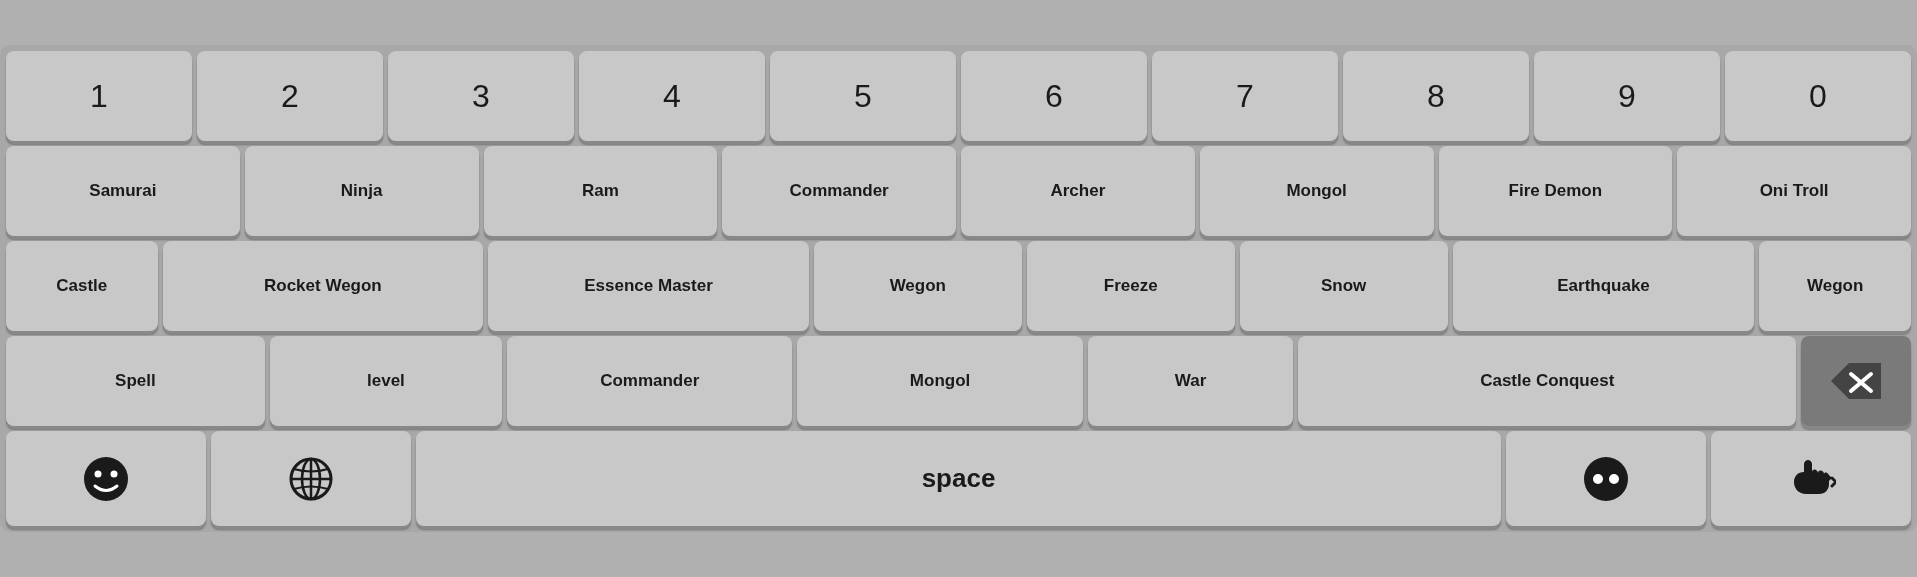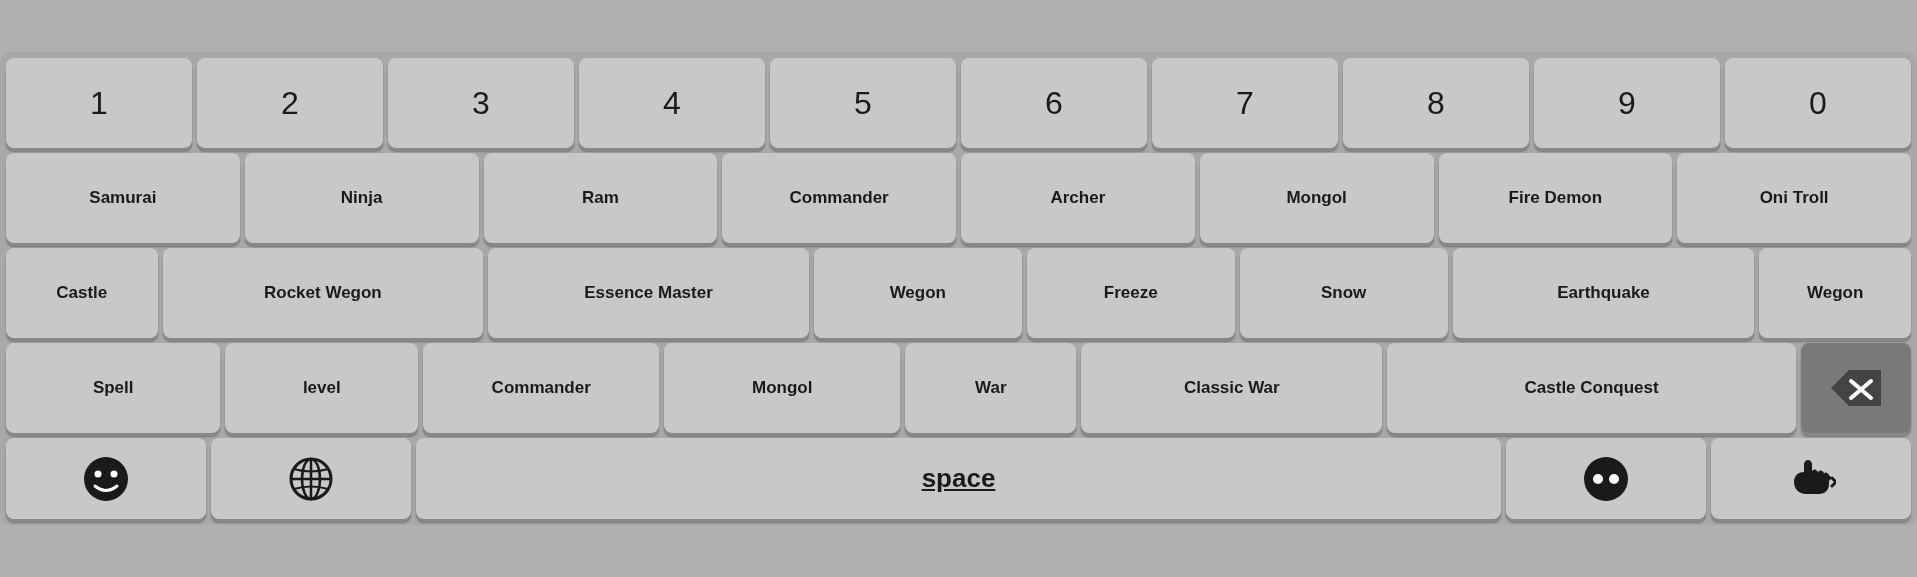"Classic War" button.key { html: <button>Classic War</button> -> none }
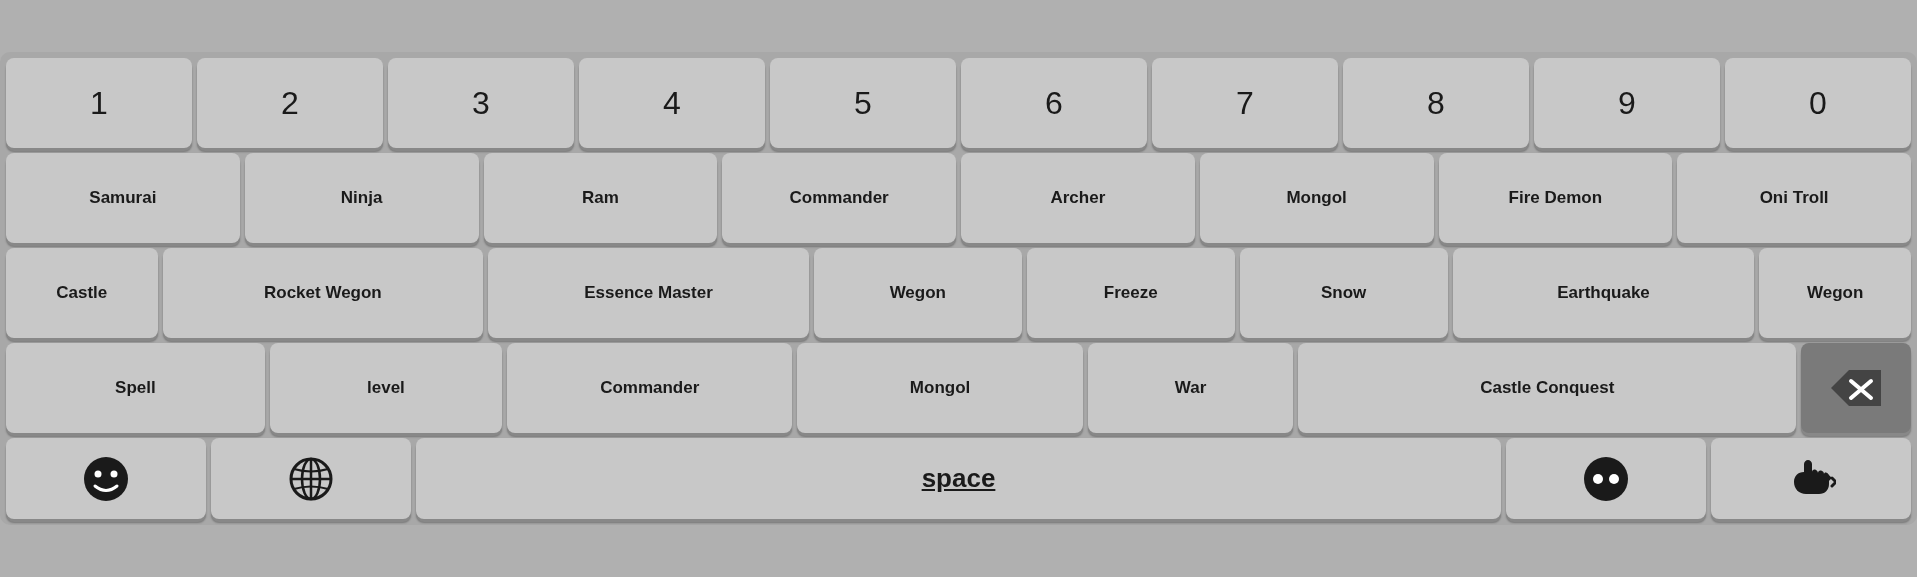"space" .row5 .key { height: 81px -> 95px; text-decoration: underline -> none }
